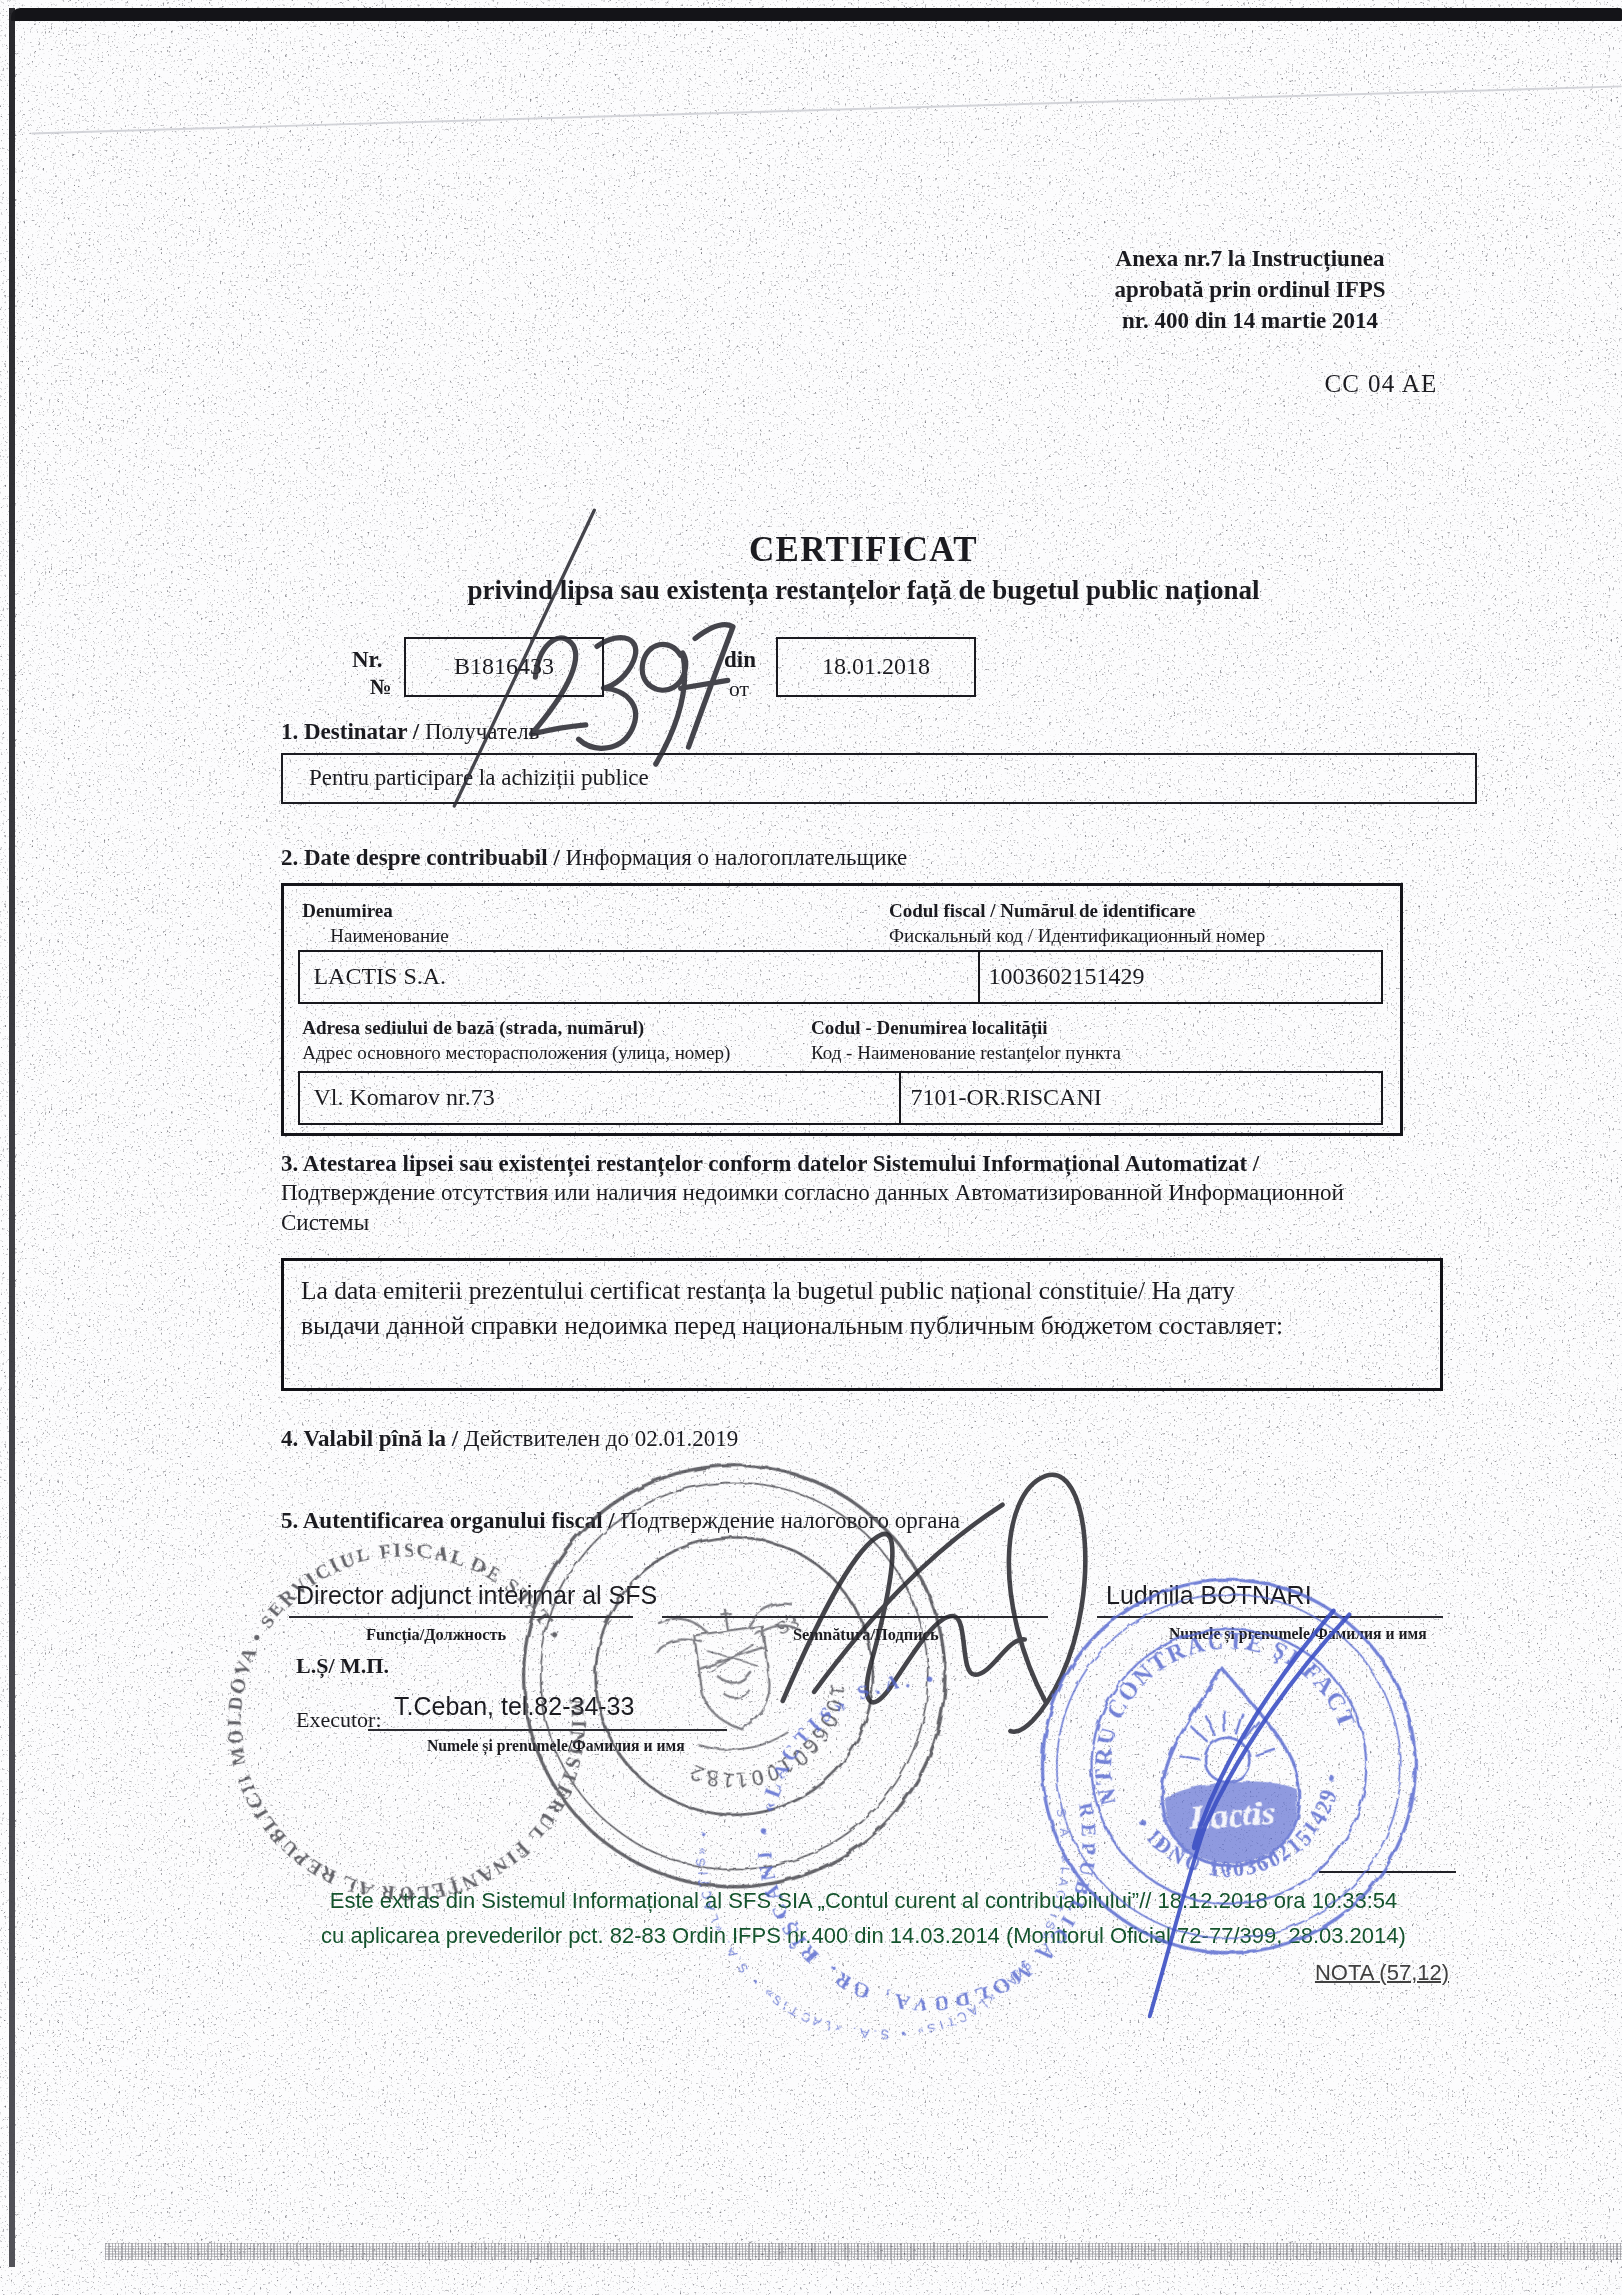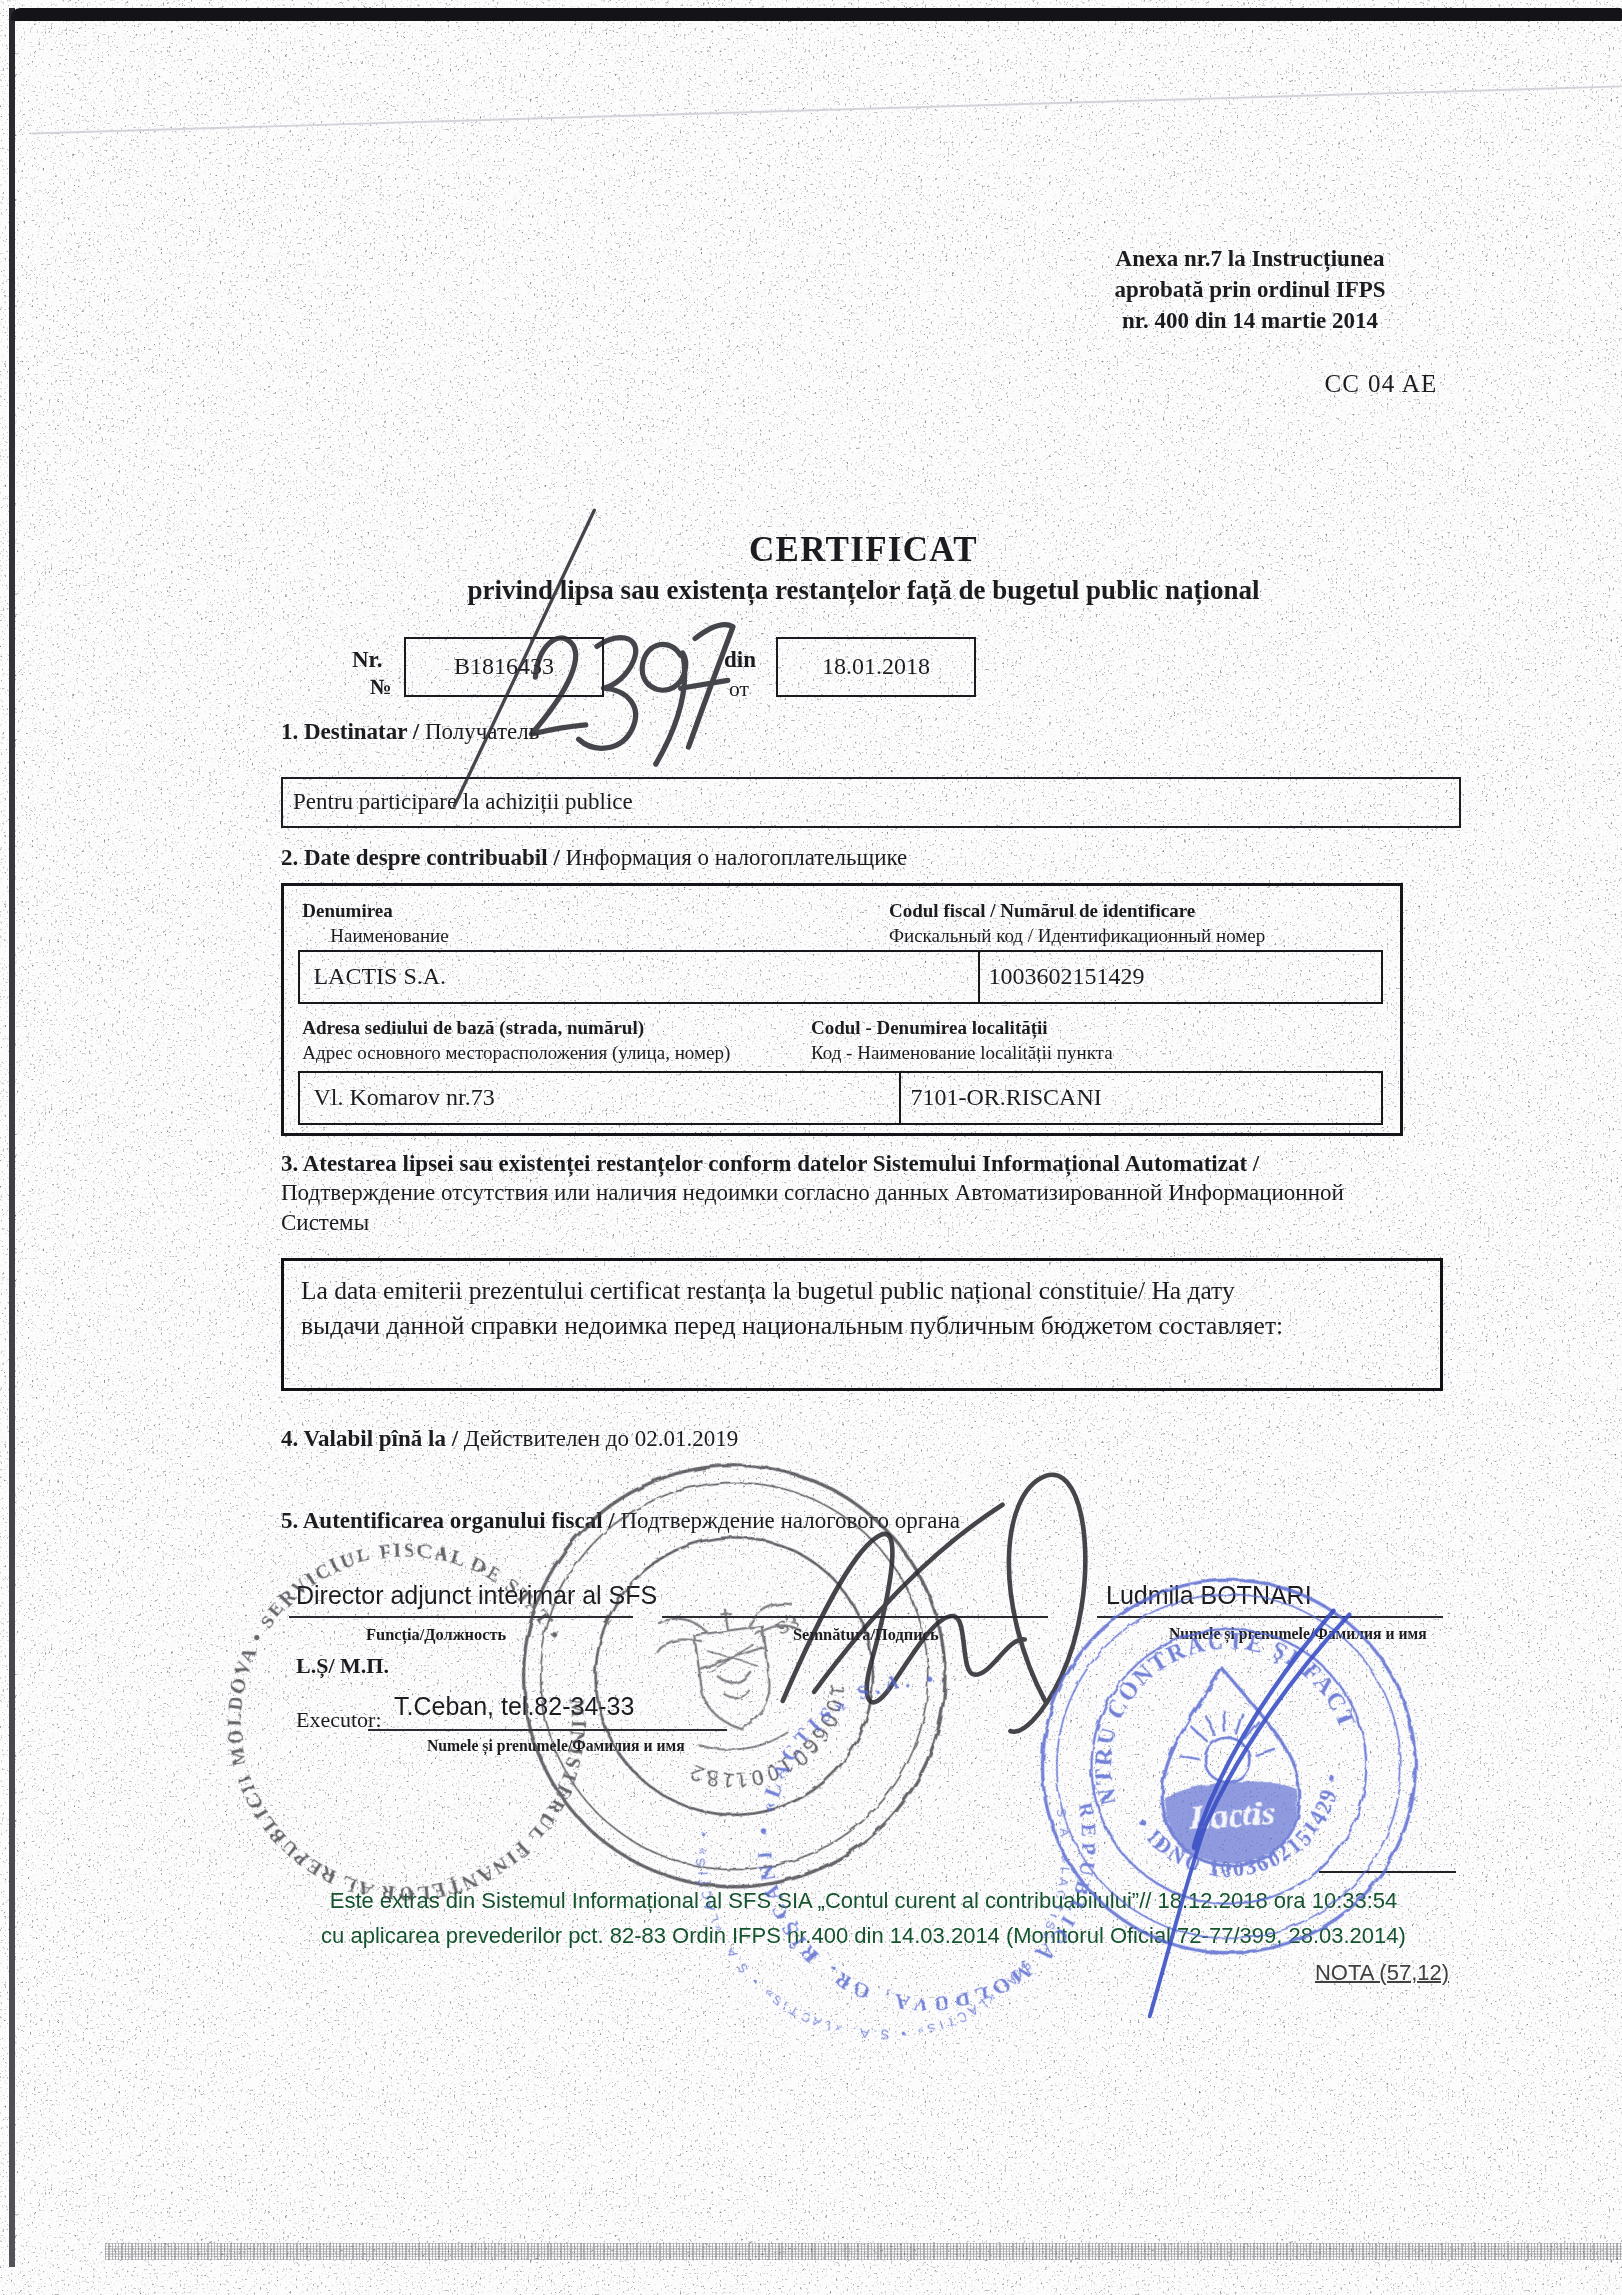"Pentru participare la achiziții publice" .s1box { padding-left: 10px -> 26px; top: 777px -> 753px }
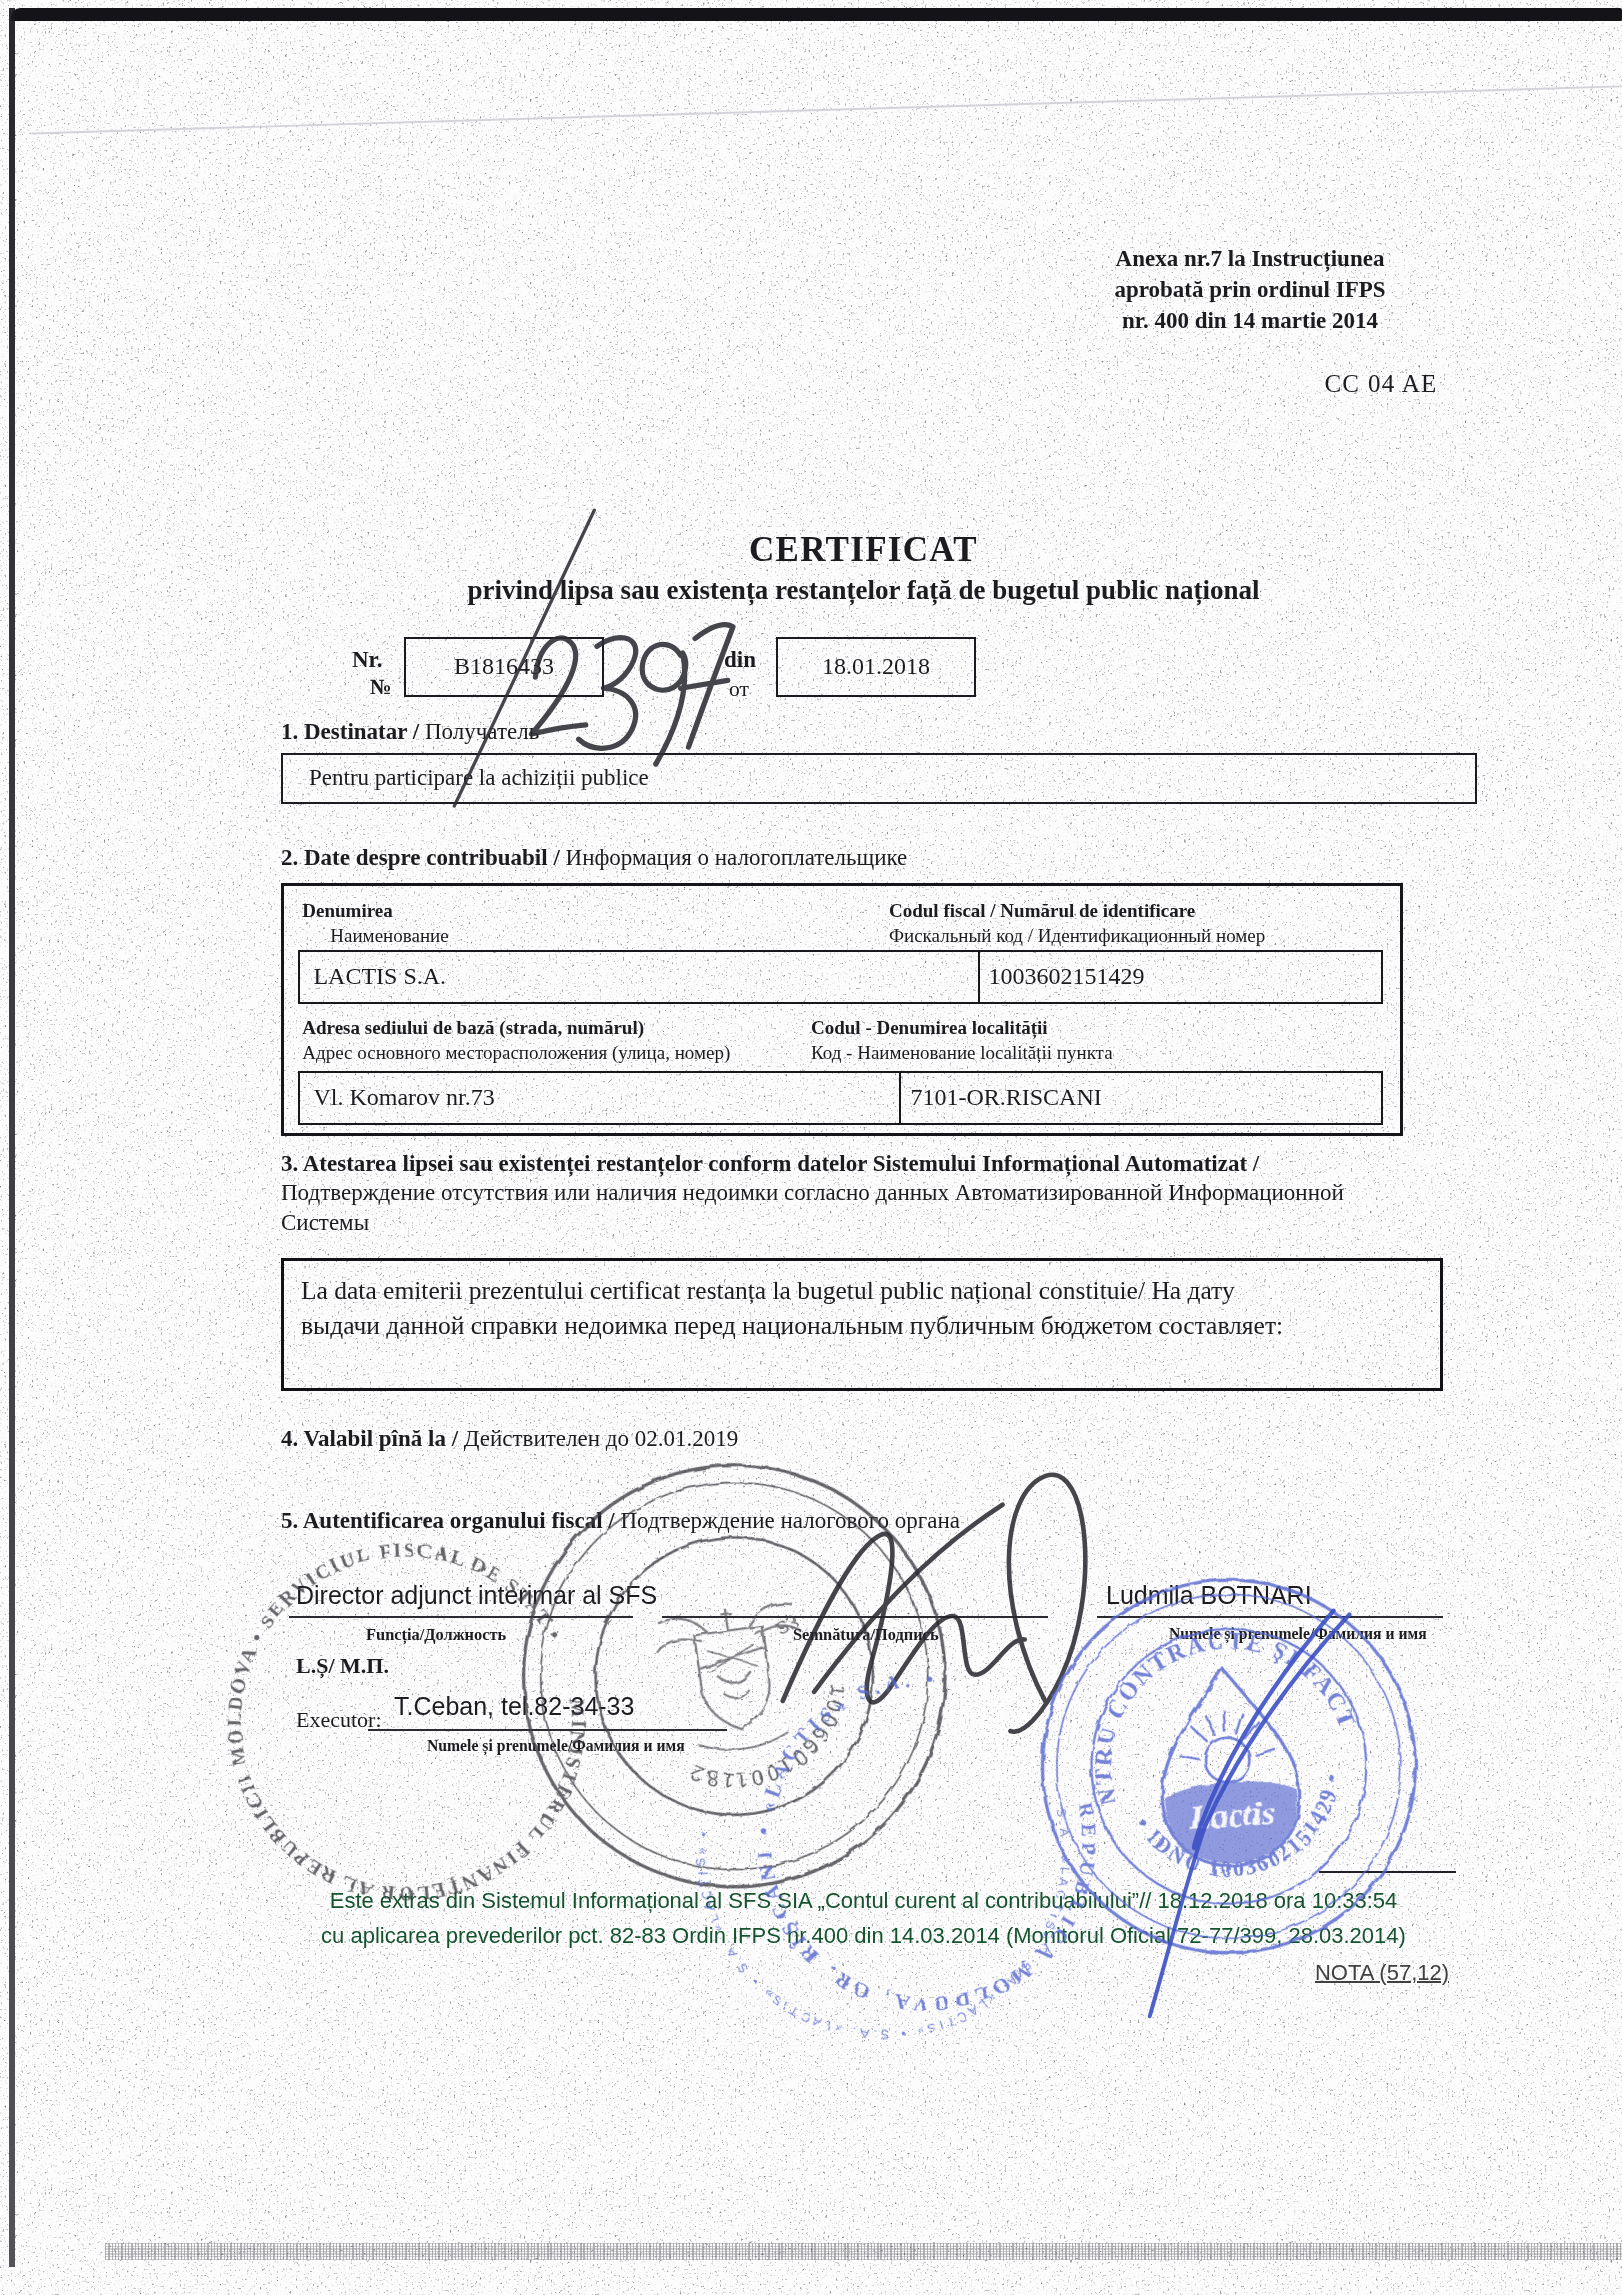"Код - Наименование localității пункта" div.lbl { text: localității -> restanțelor }
